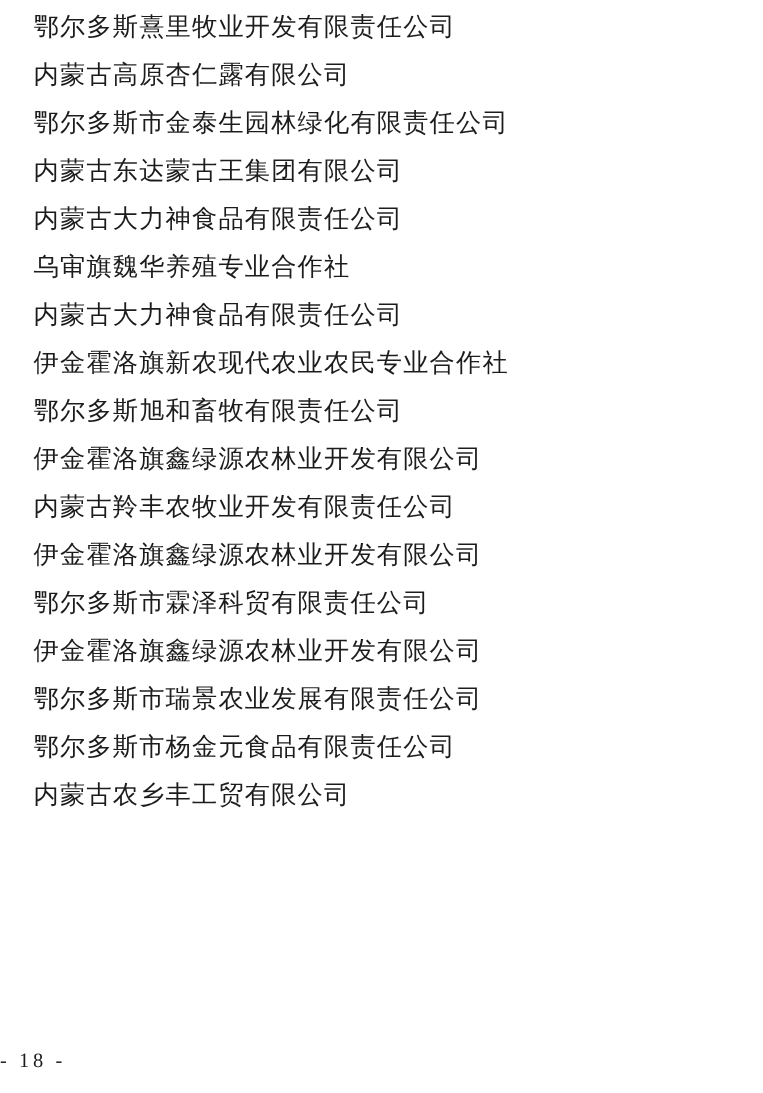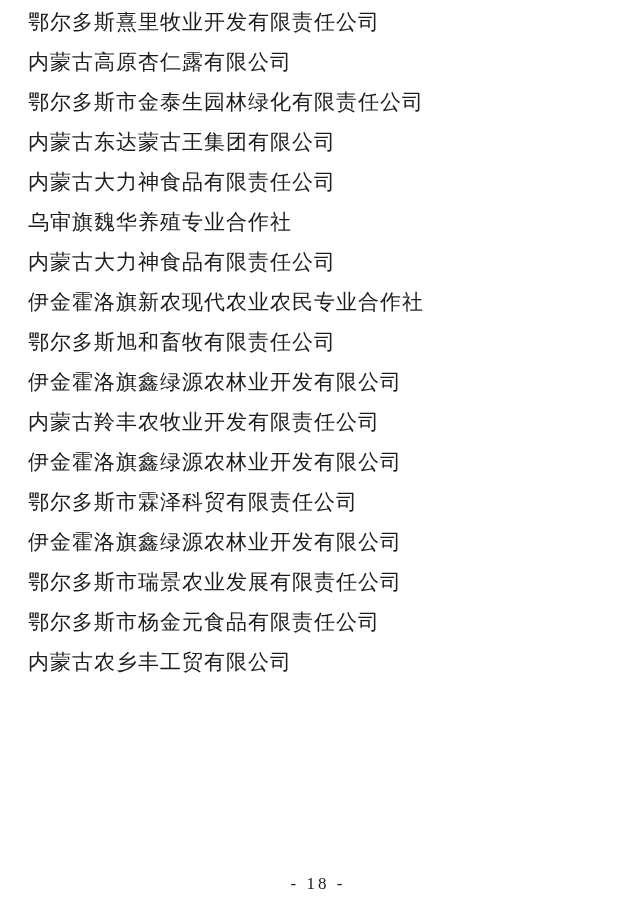"- 18 -" .page-footer { text-align: center -> none }
